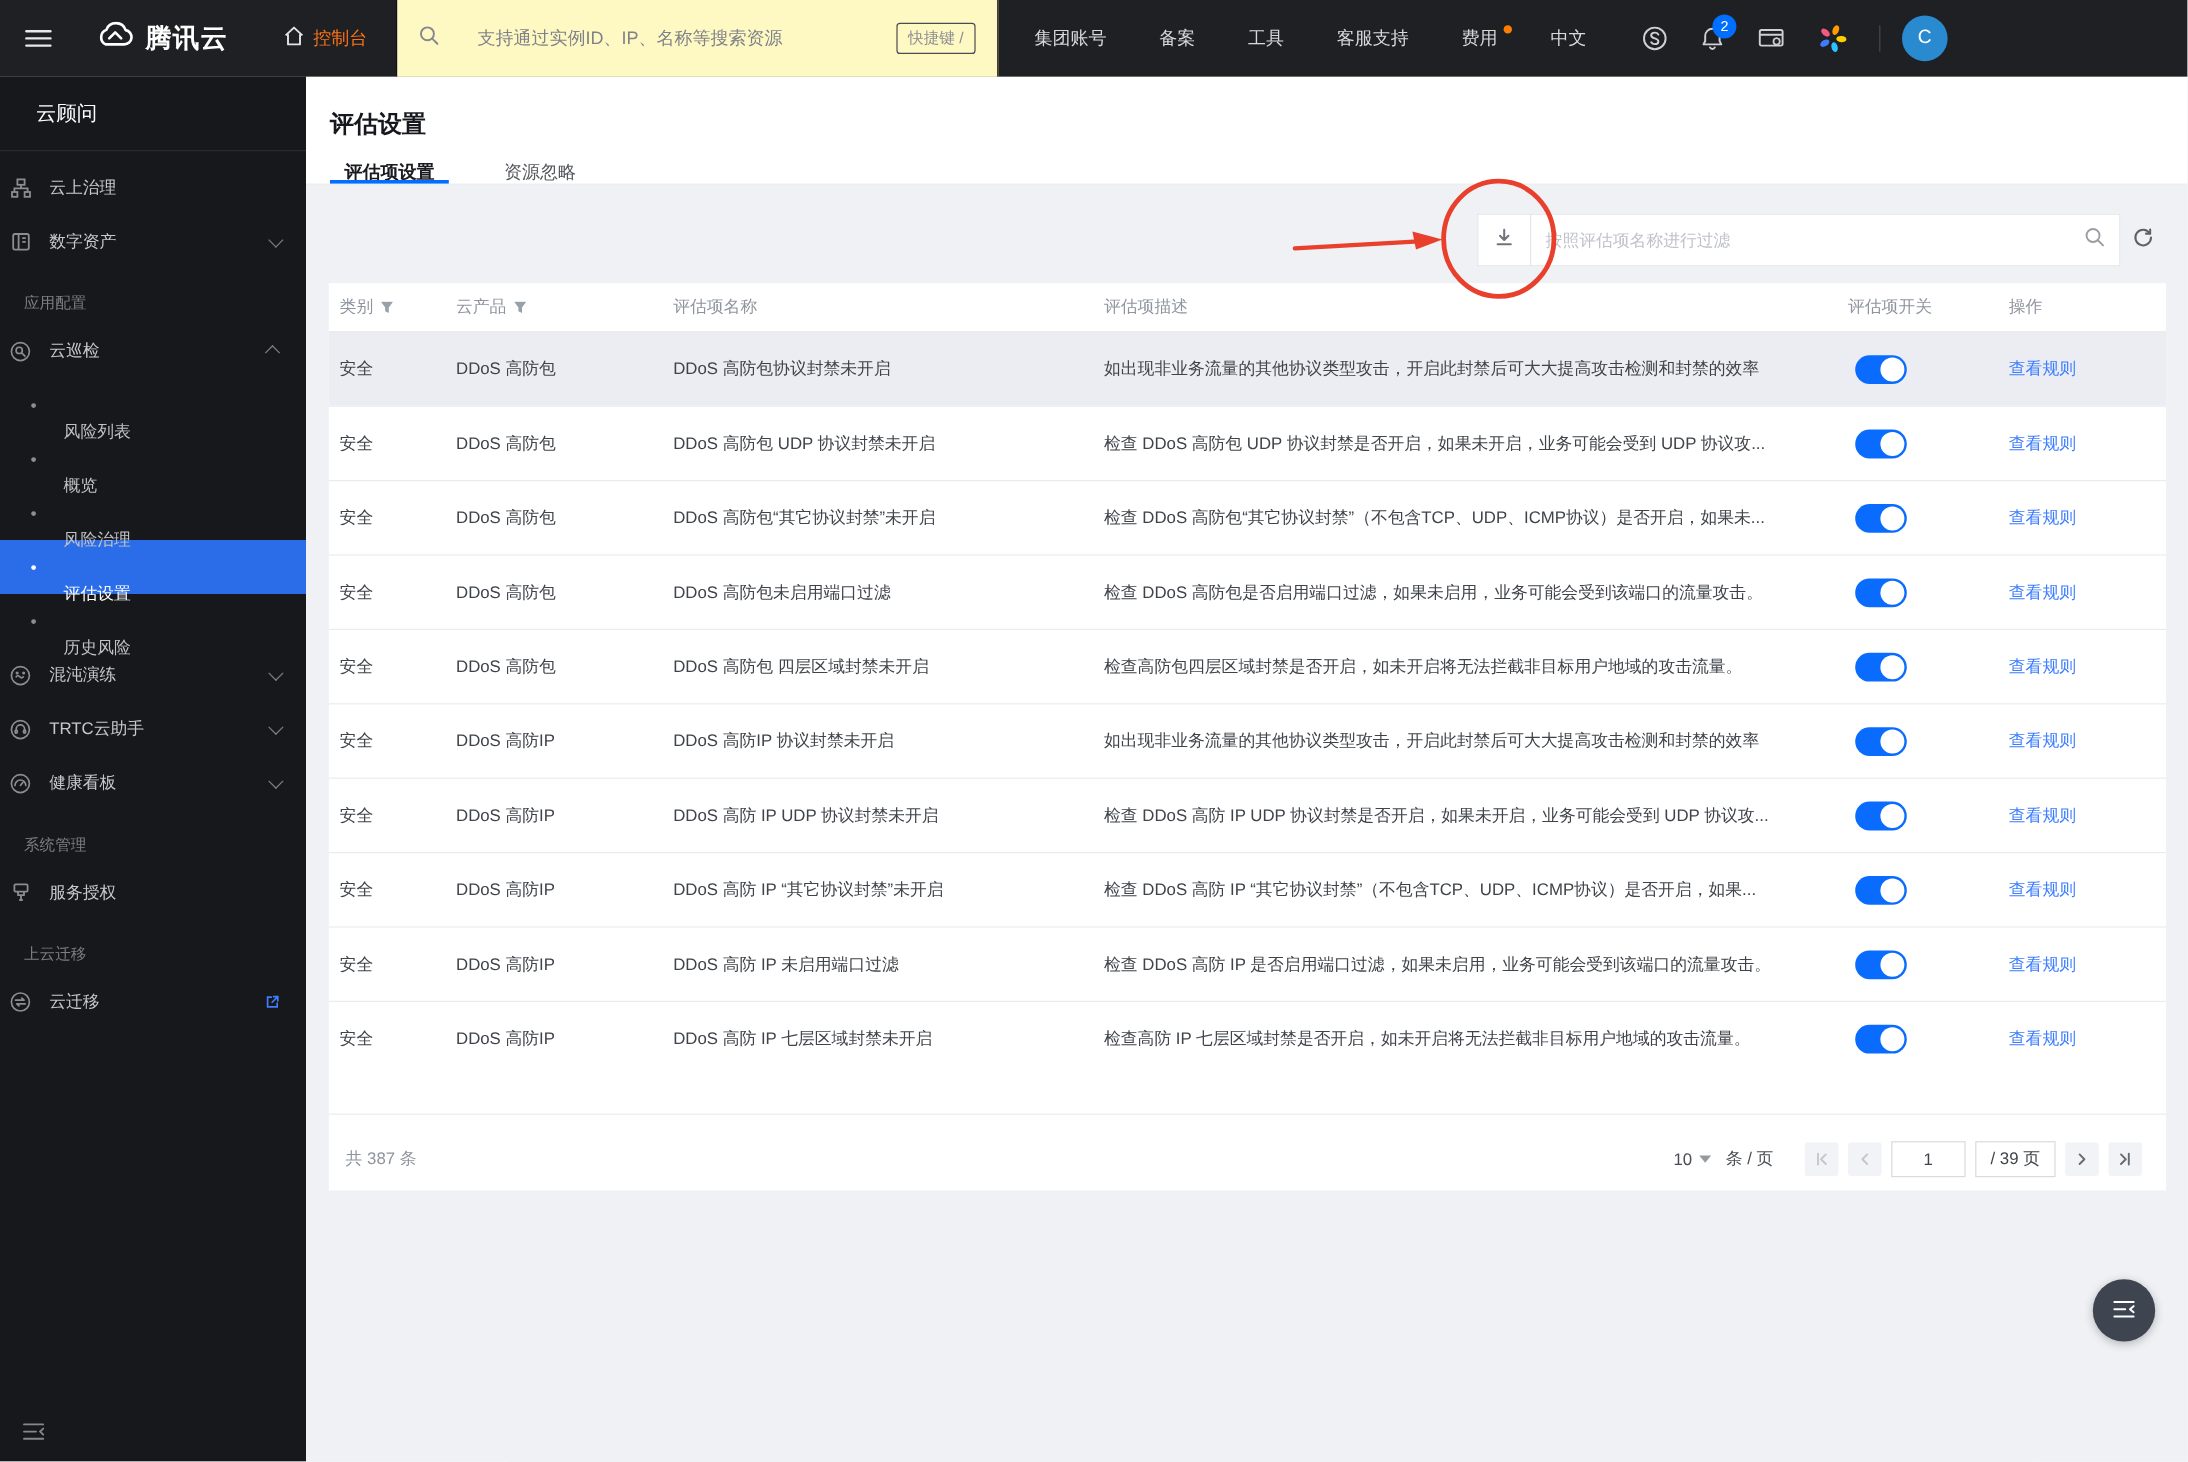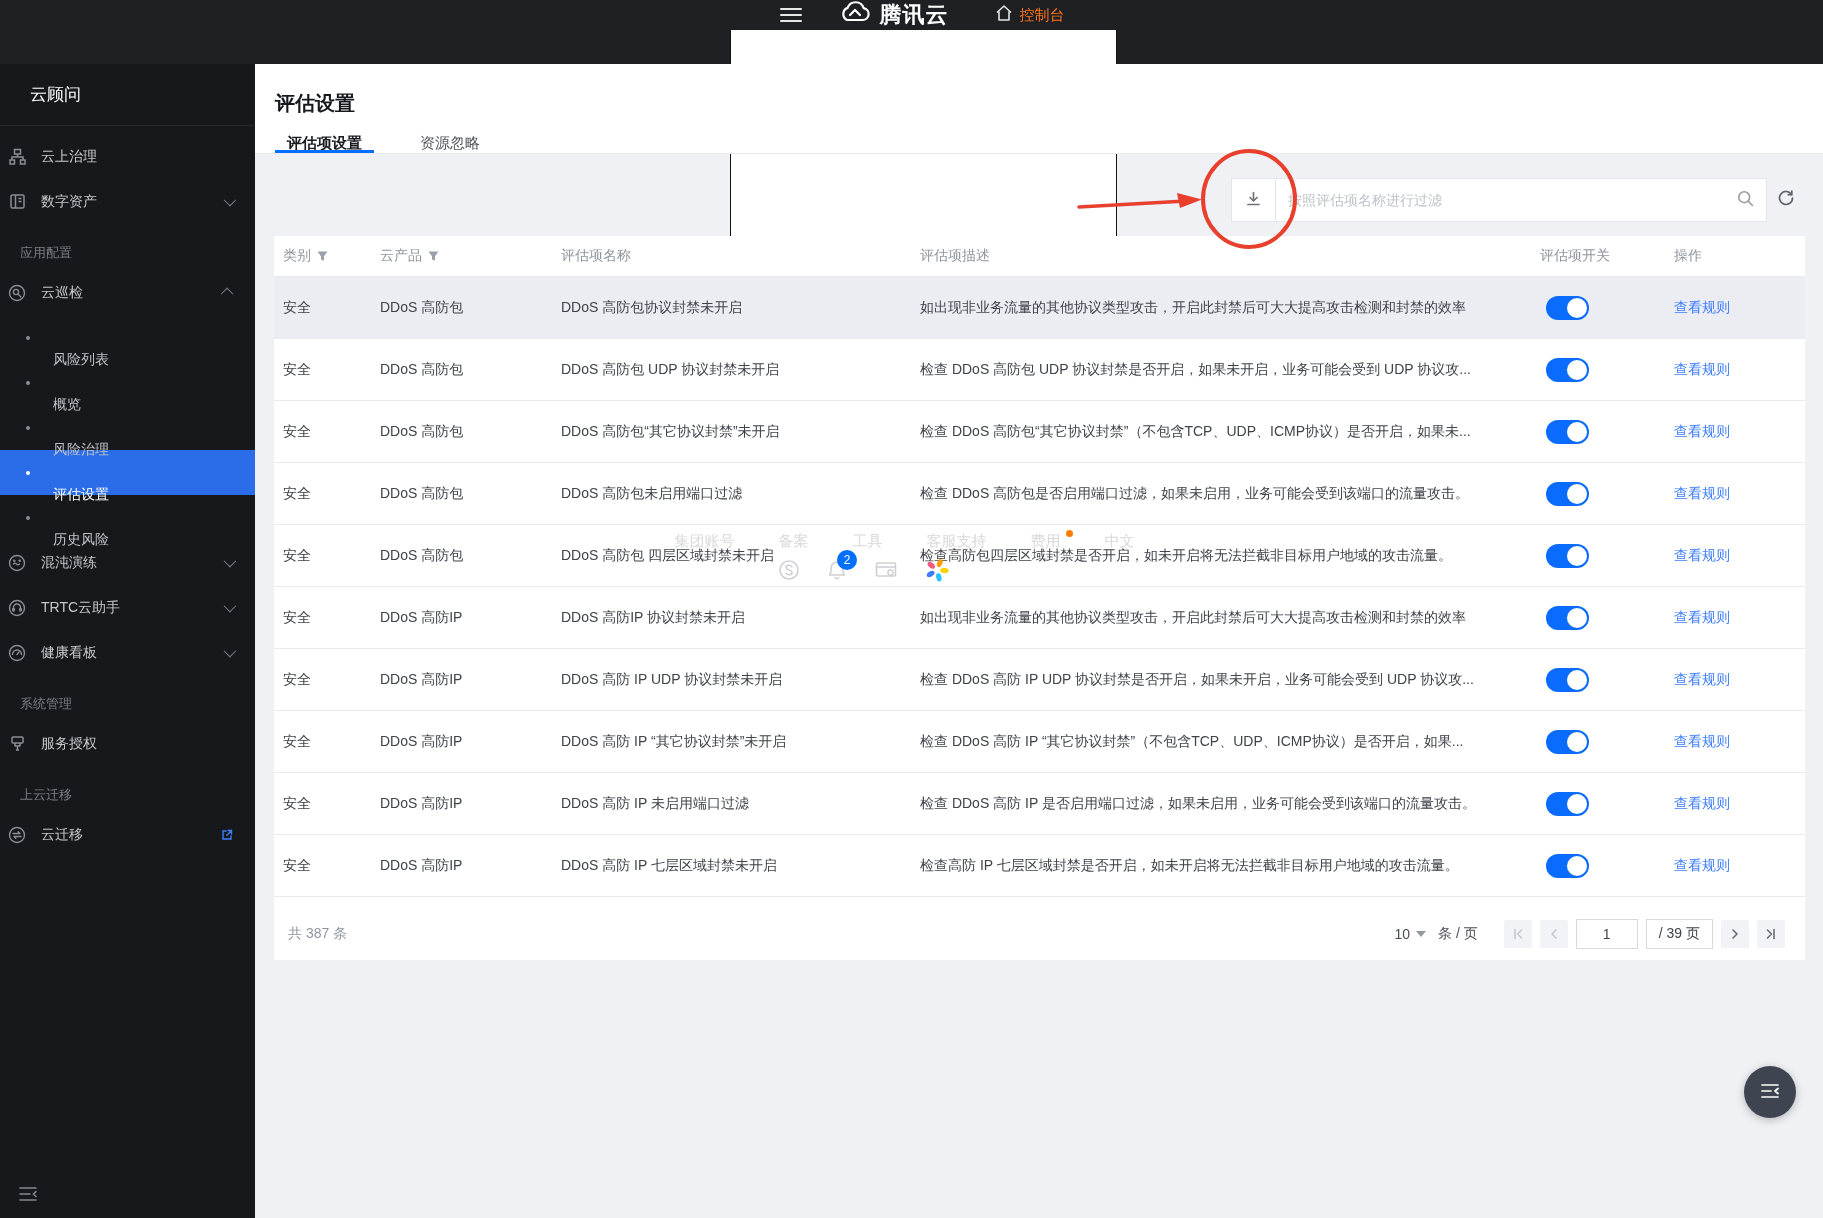"腾讯云" .navbar { flex-direction: column -> none }
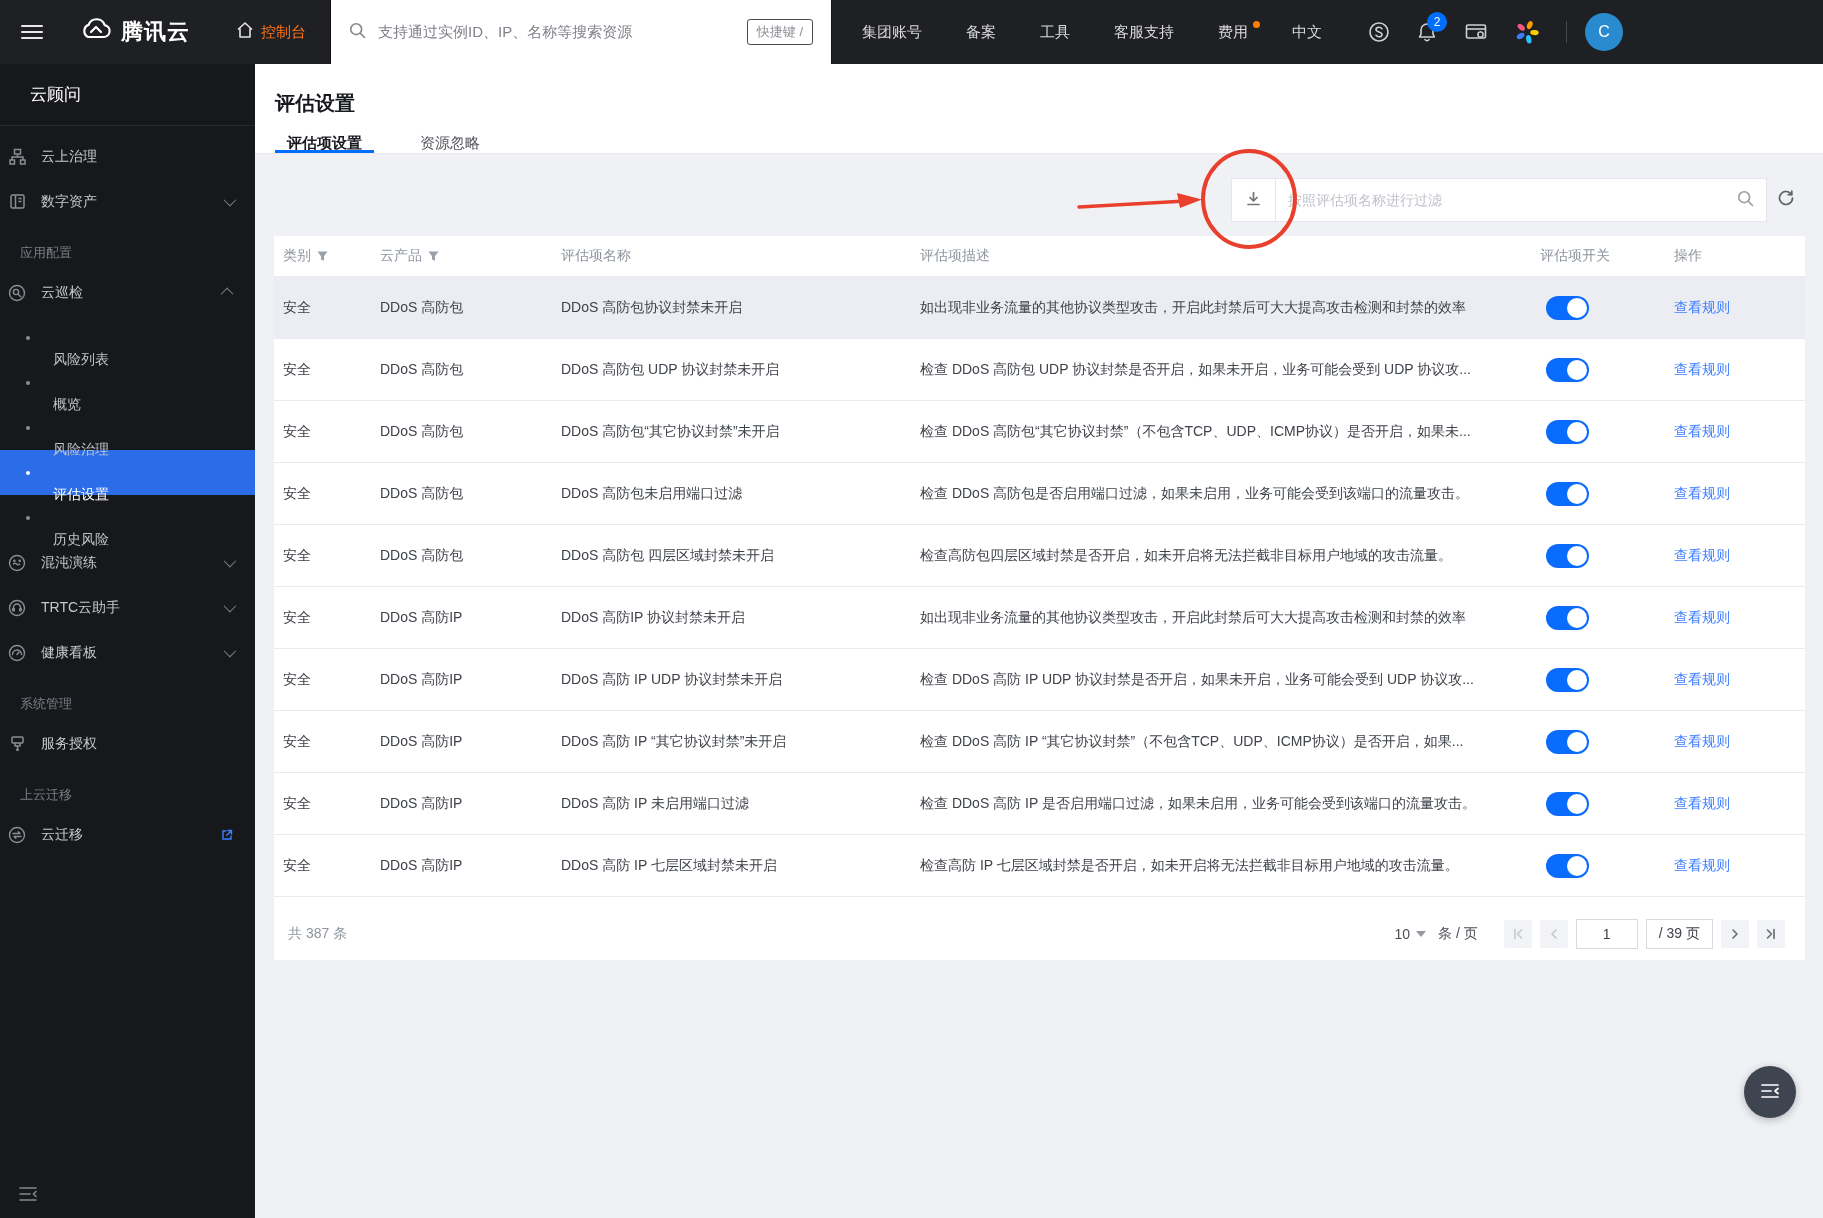"支持通过实例ID、IP、名称等搜索资源" .nav-search { background: #ffffff -> #fef9c3; gap: none -> 20px }
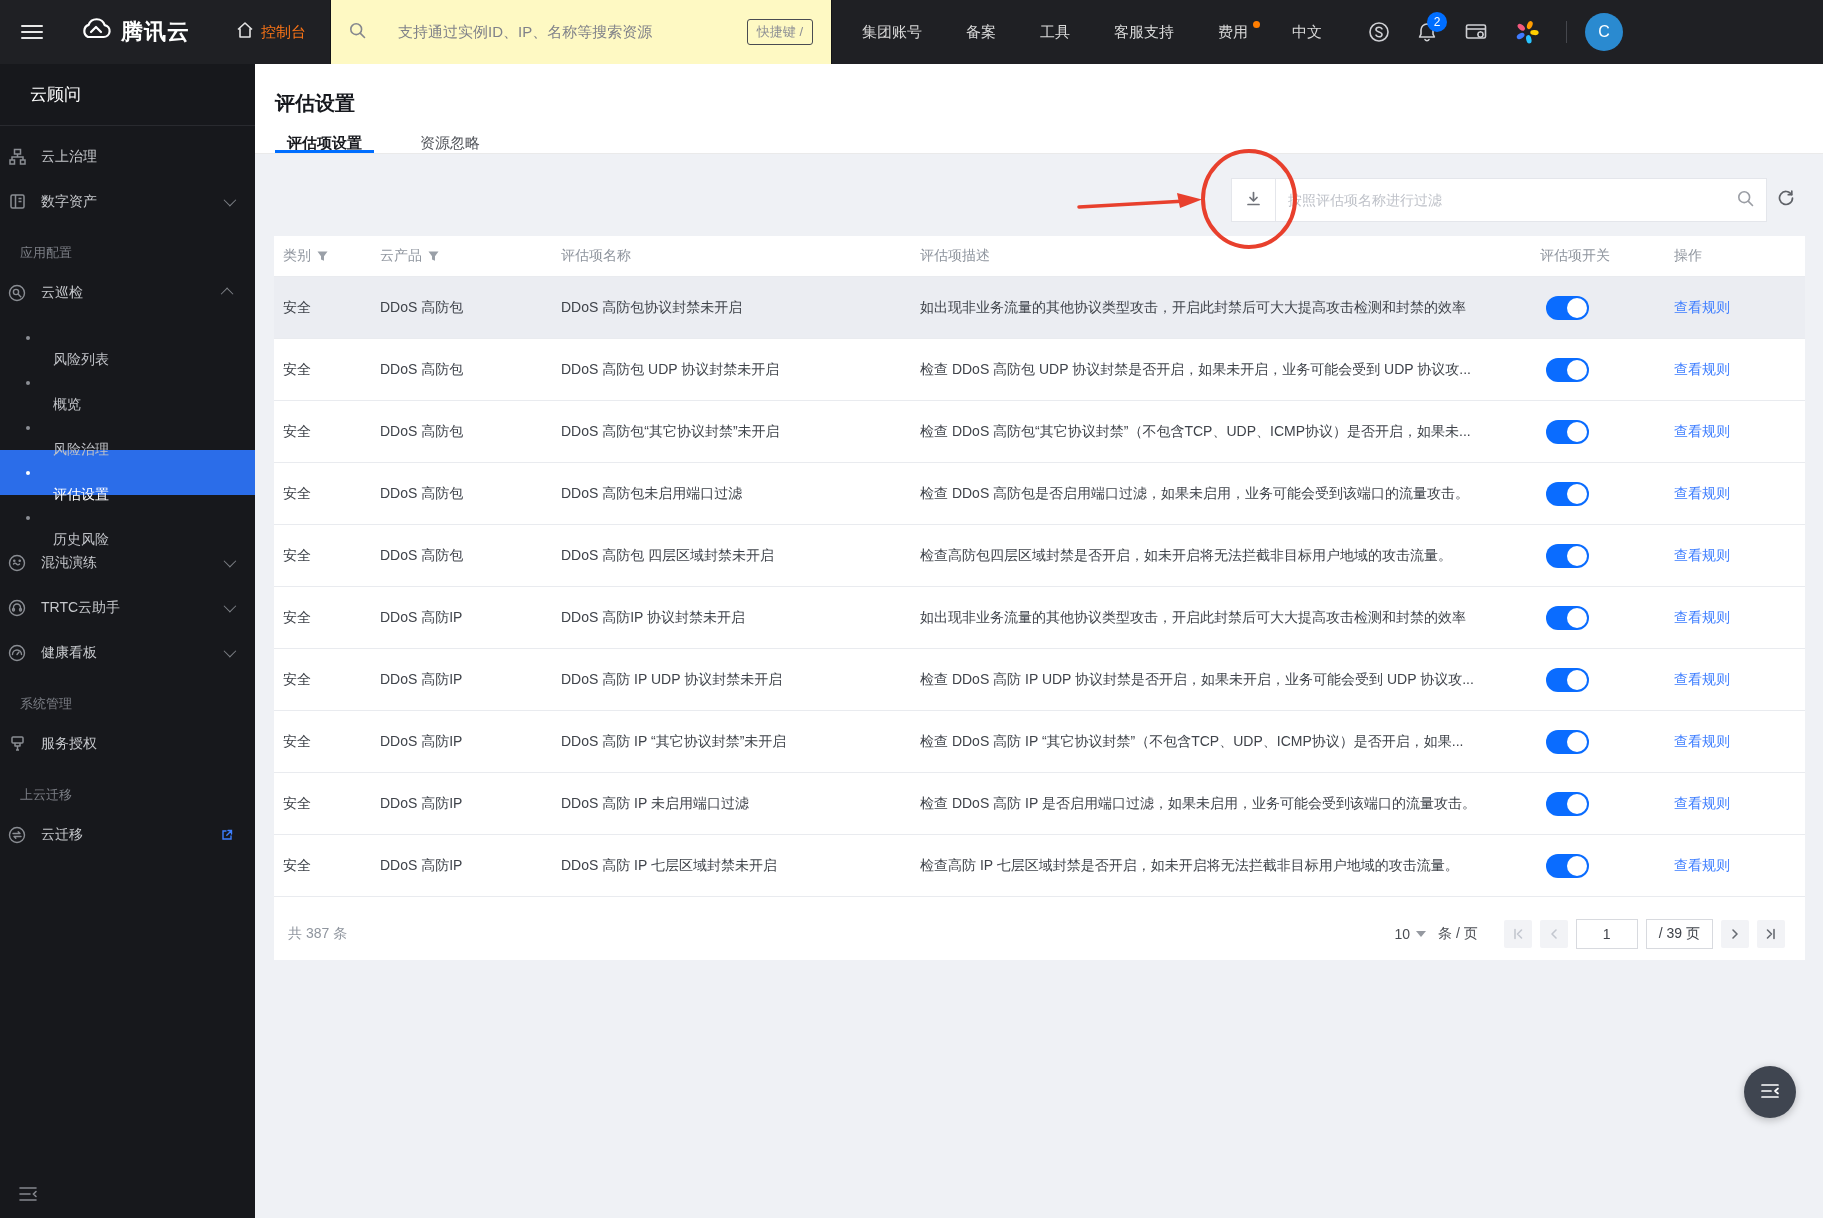"共 387 条" .pagination { margin-top: none -> 32px }
